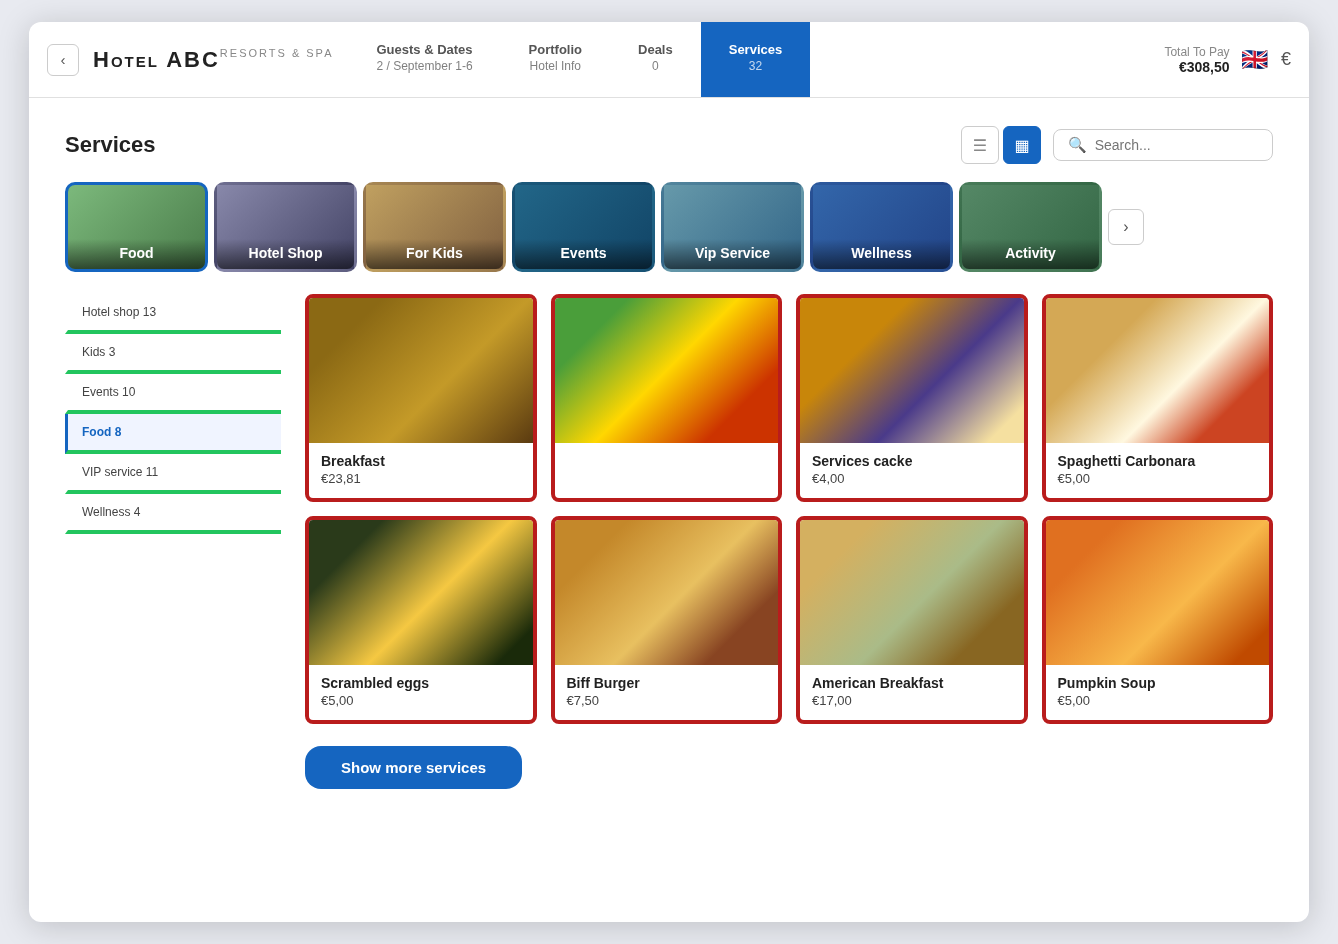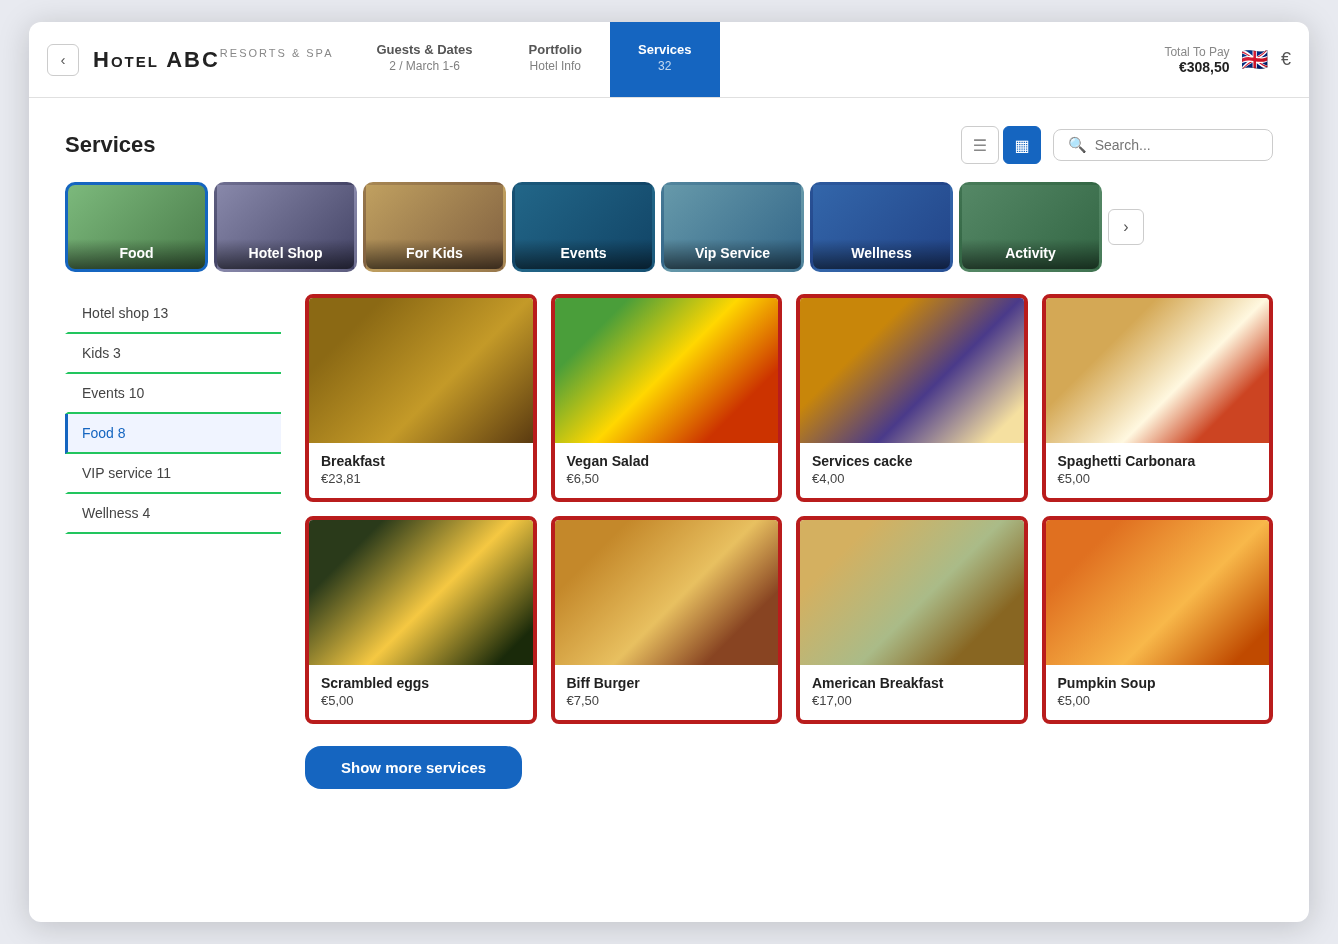"Deals" div.nav-item { html: none -> <div> <span>Deals</span> <span>0</span> </div> }
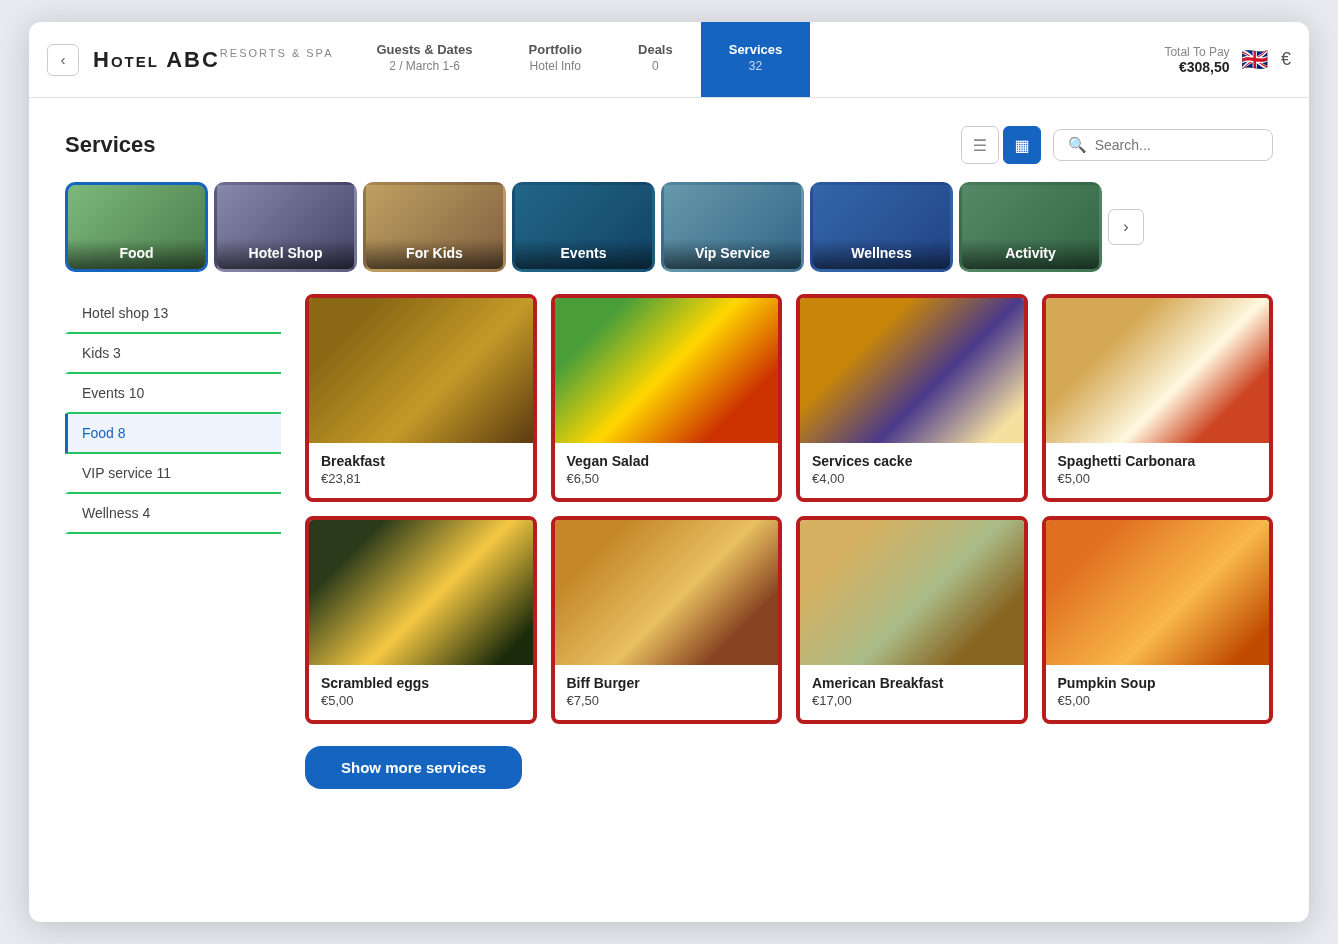"2 / March 1-6" span.nav-sub { text: March -> September }
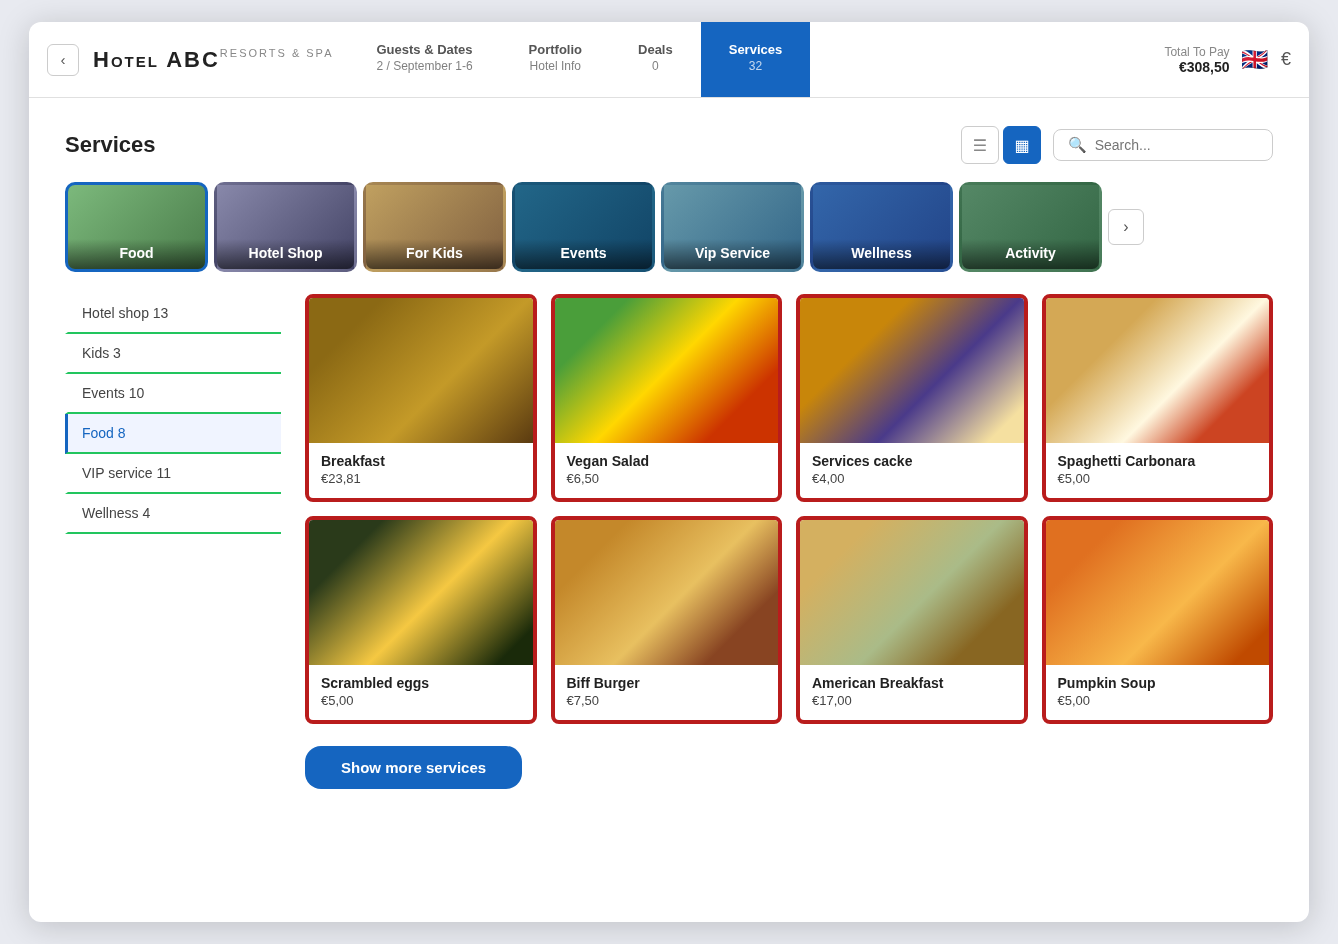"Hotel shop 13" .sidebar-item { border-bottom: 2px solid #22c55e -> 4px solid #22c55e; font-size: 14px -> 12px }
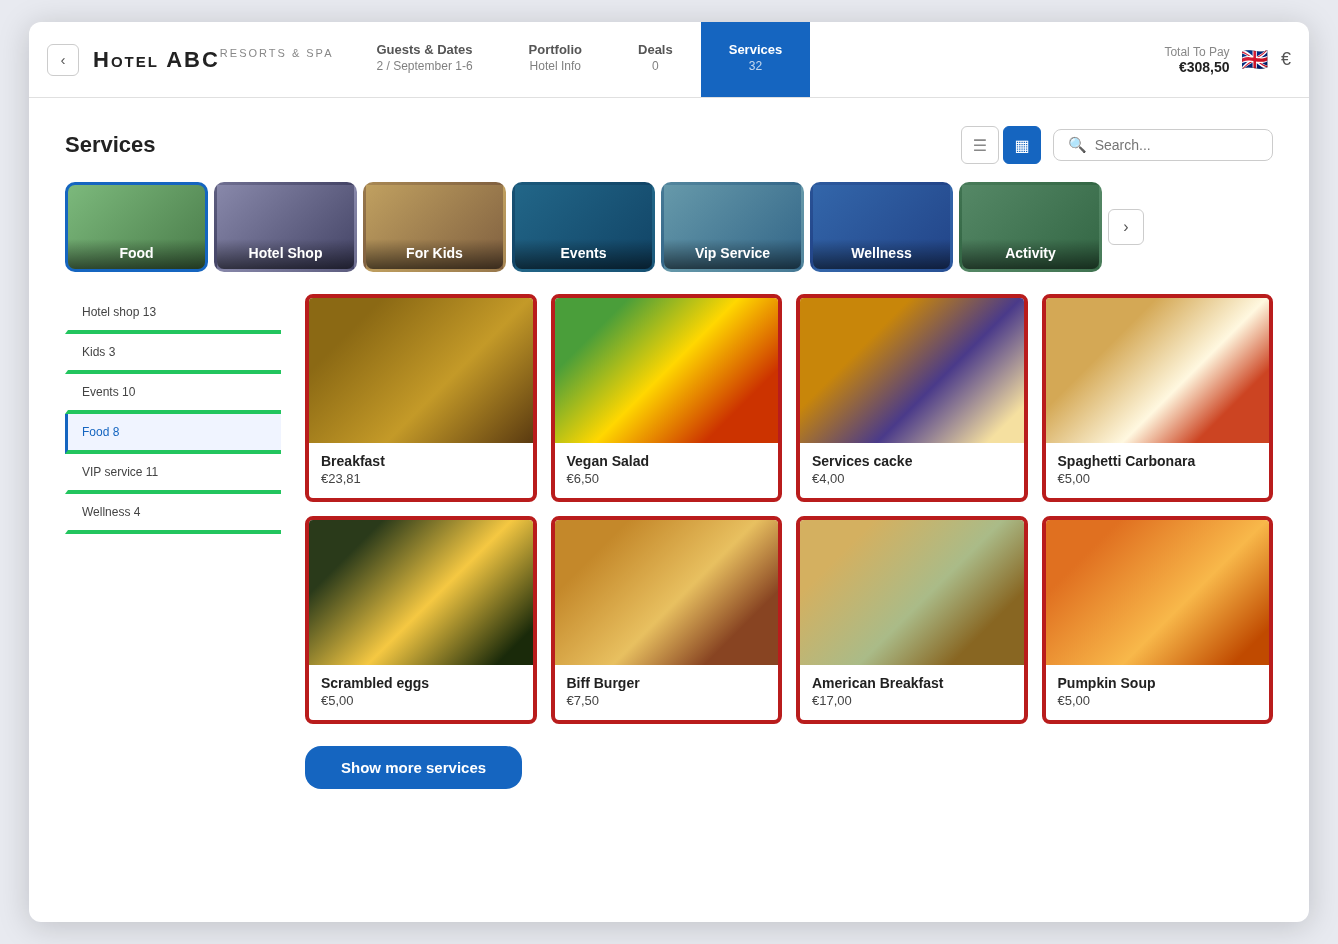"Food 8" .sidebar-item.active { font-weight: 400 -> 700 }
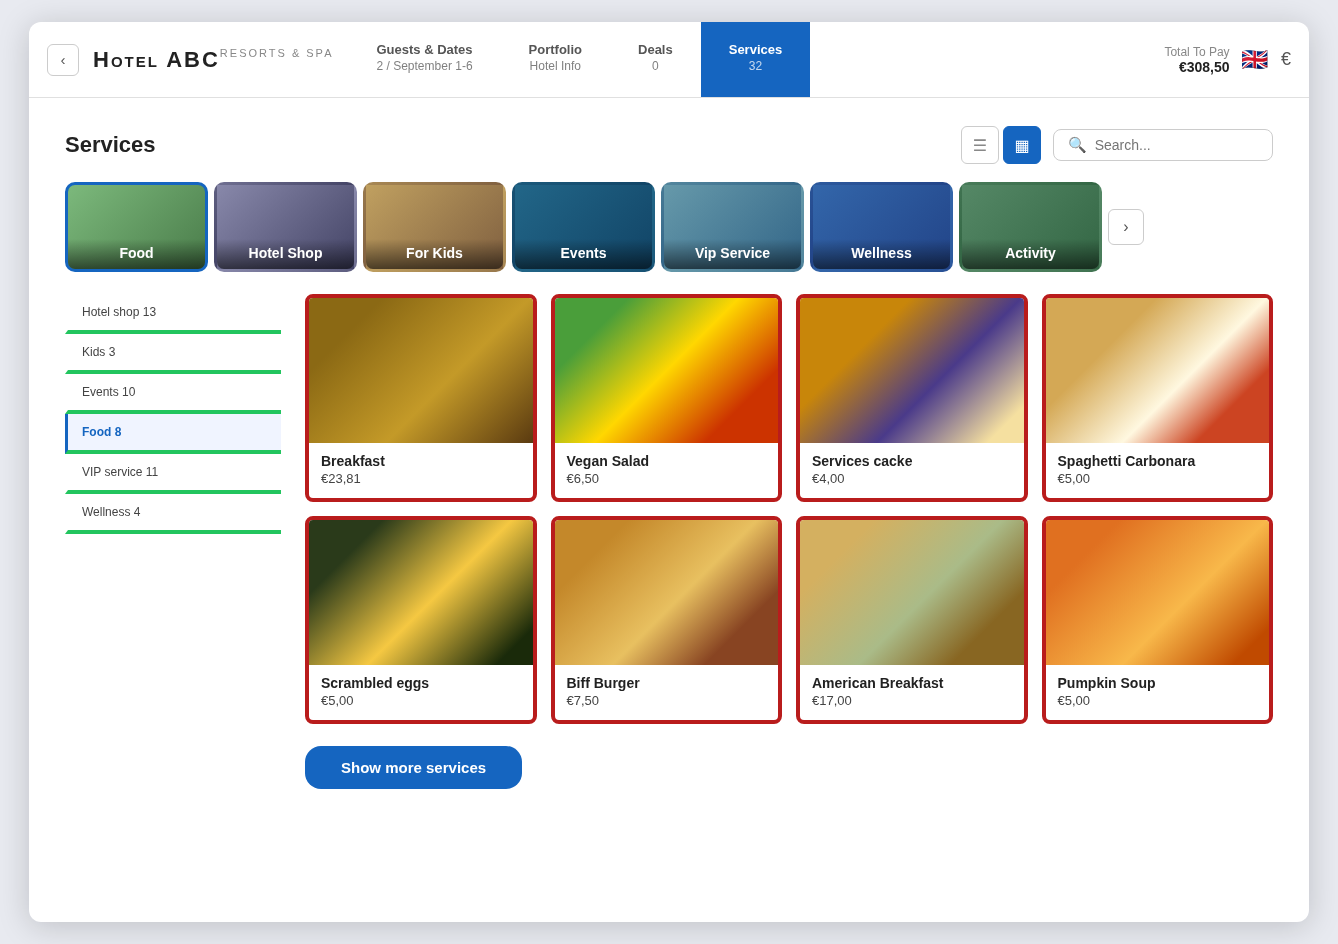"Vegan Salad" div.card-body { html: <div> <div>Vegan Salad</div> <div>€6,50</div> </div> -> none }
